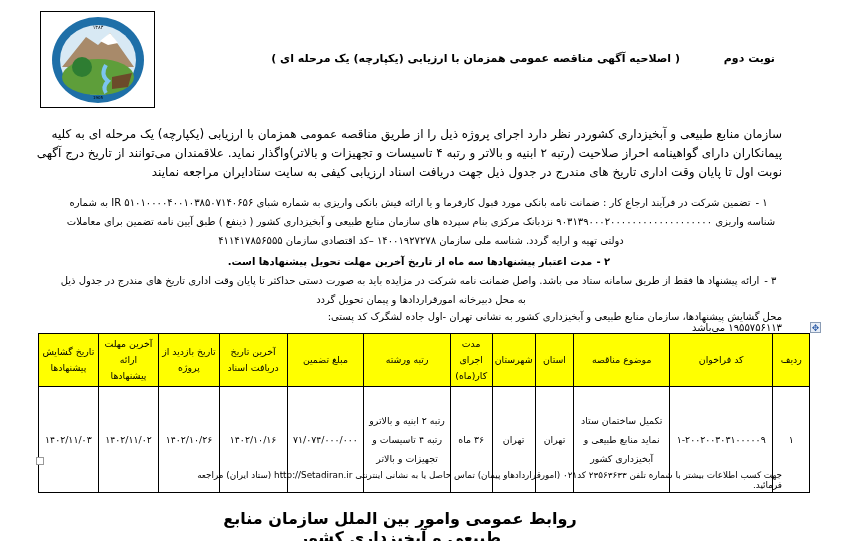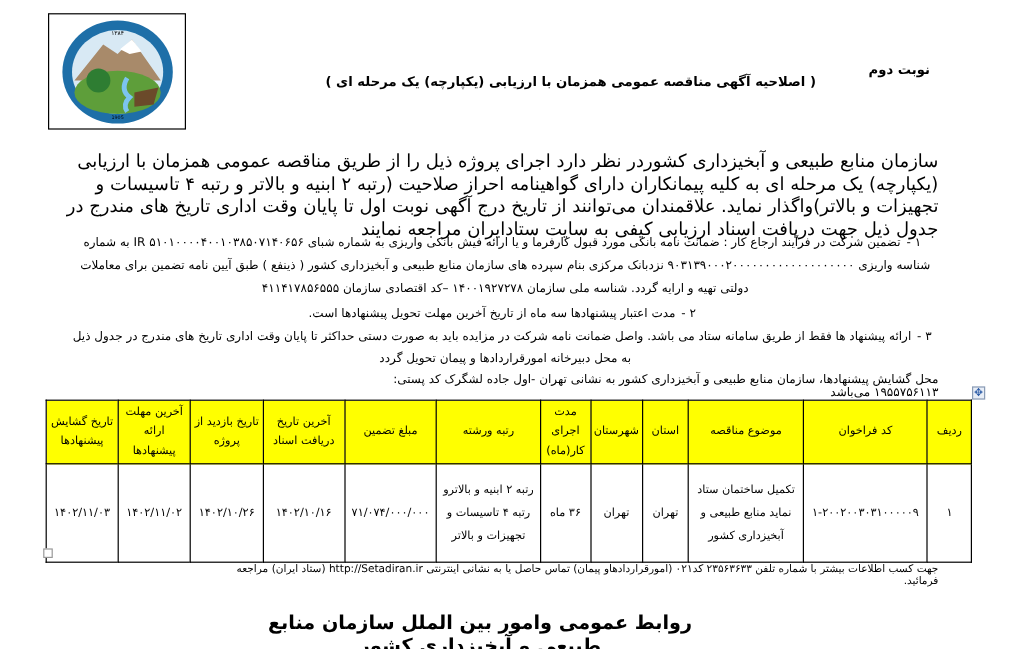"( اصلاحیه آگهی مناقصه عمومی" .title { margin-top: 10px -> none }
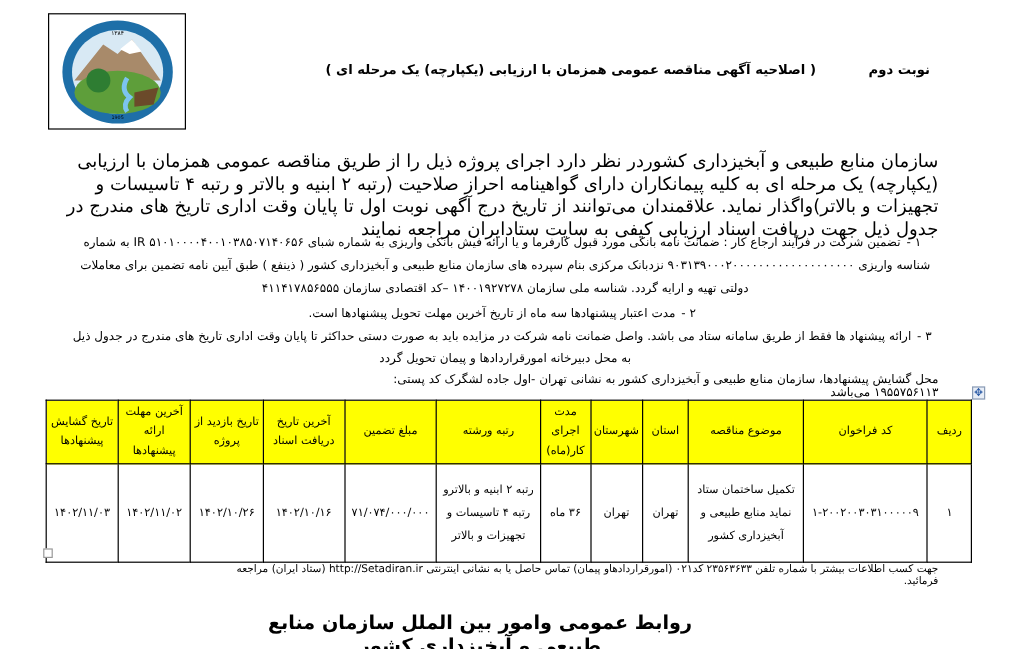"سازمان منابع طبیعی و آبخیزداری" .intro { font-size: 15px -> 12px }
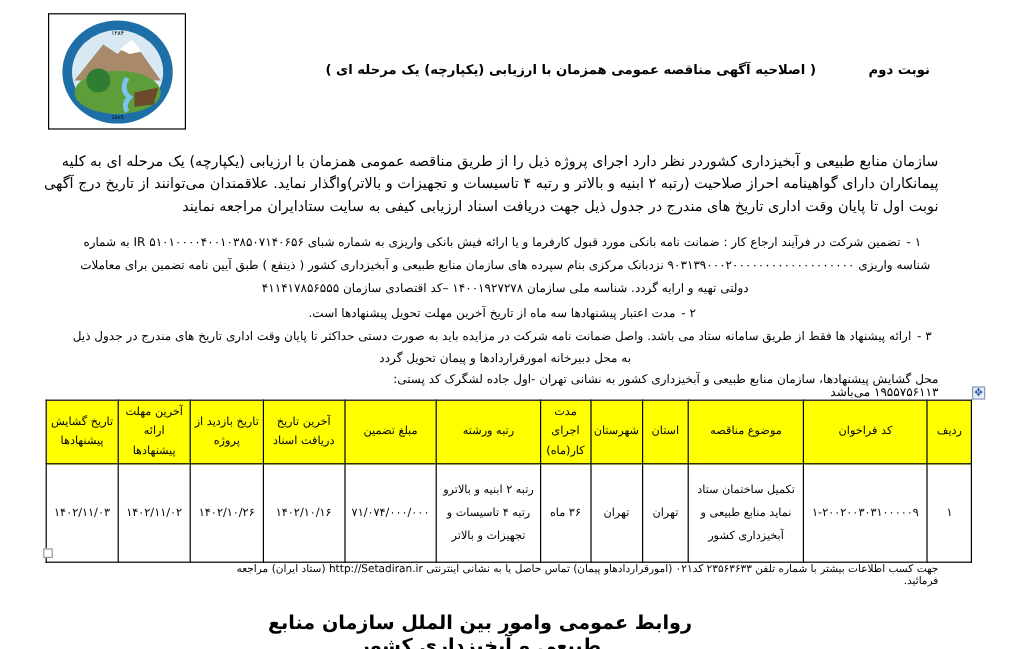"۲ -مدت اعتبار پیشنهادها سه" div.item { font-weight: none -> bold }
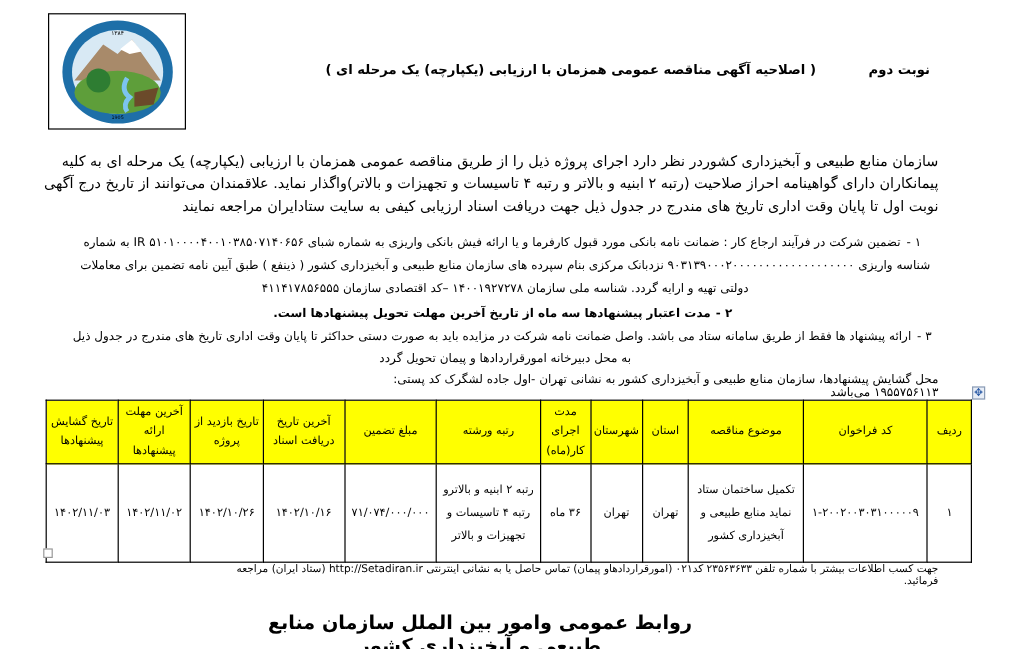"رتبه ۲ ابنیه و بالاترو" table.tender td { padding: 4px 3px -> 16px 3px }
